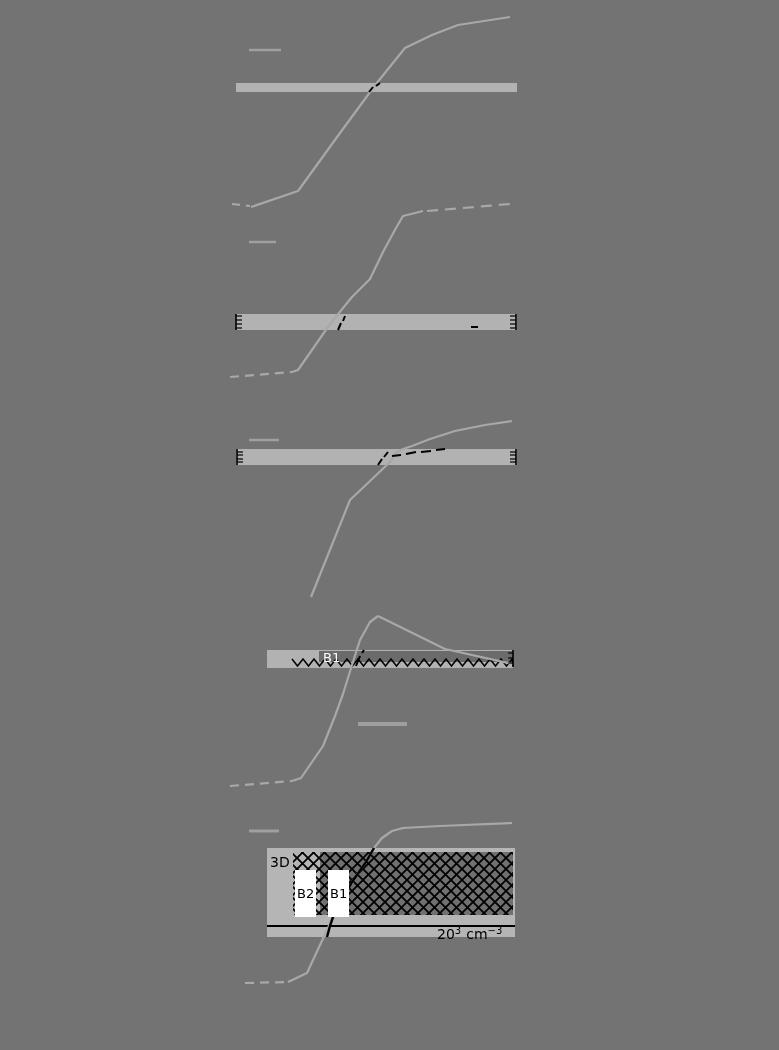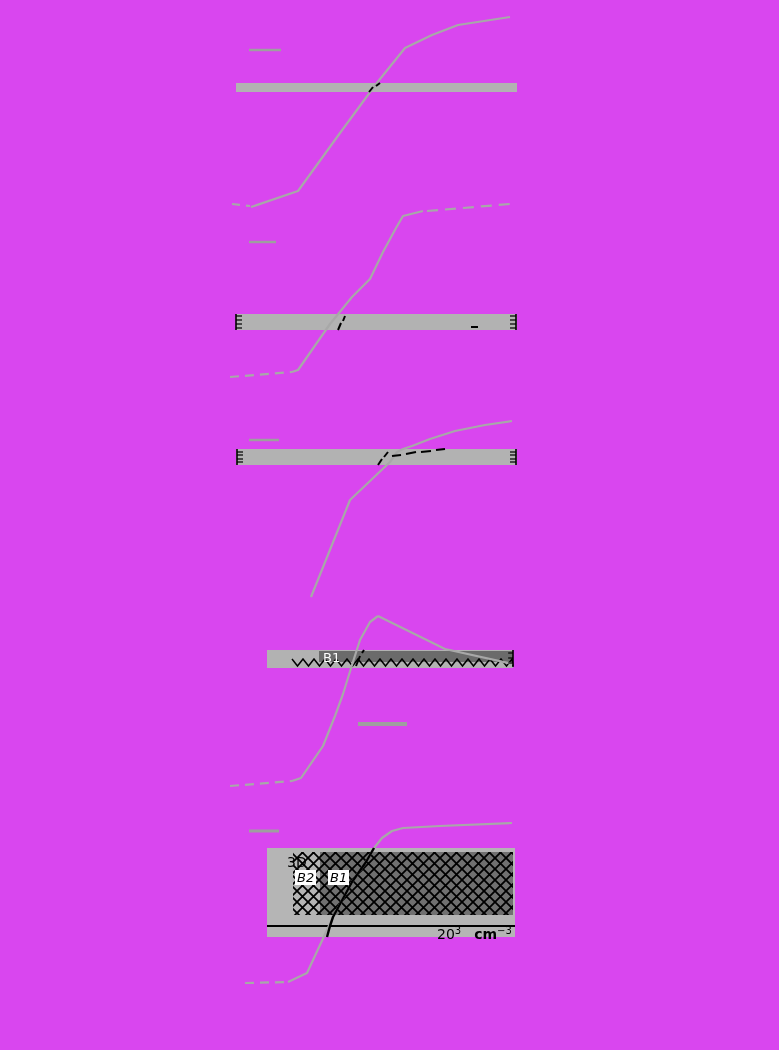"B1" #stage { background: #d946ef -> #737373 }
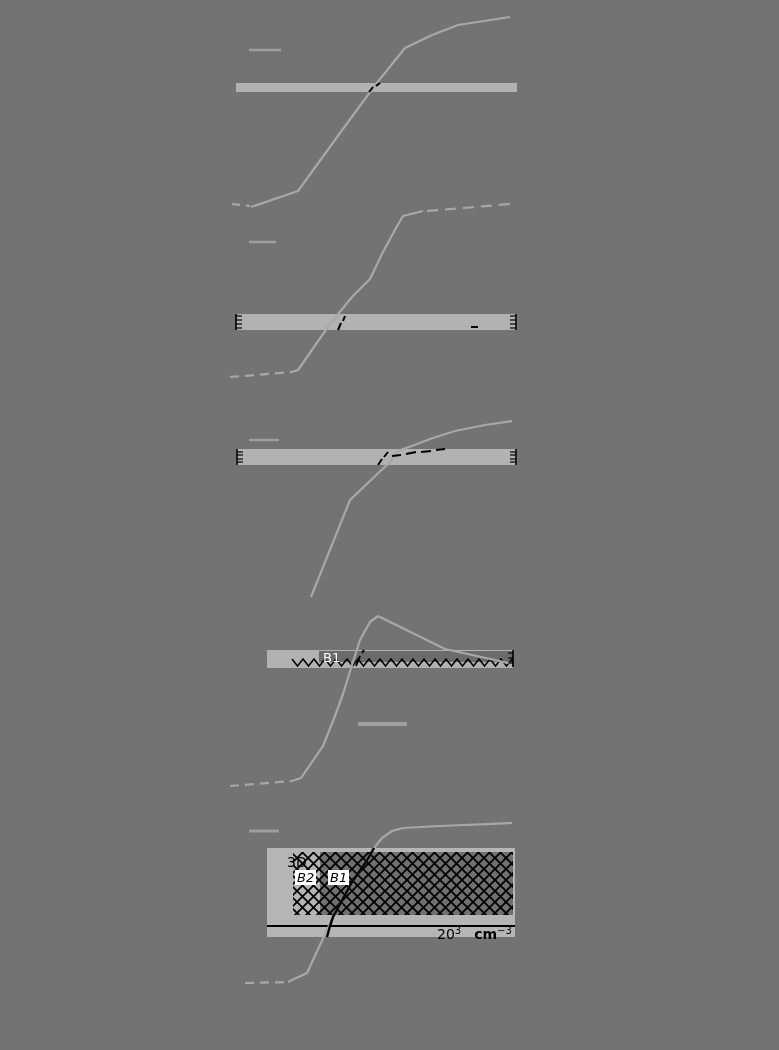"3D" #label-3d { left: 287px -> 270px }
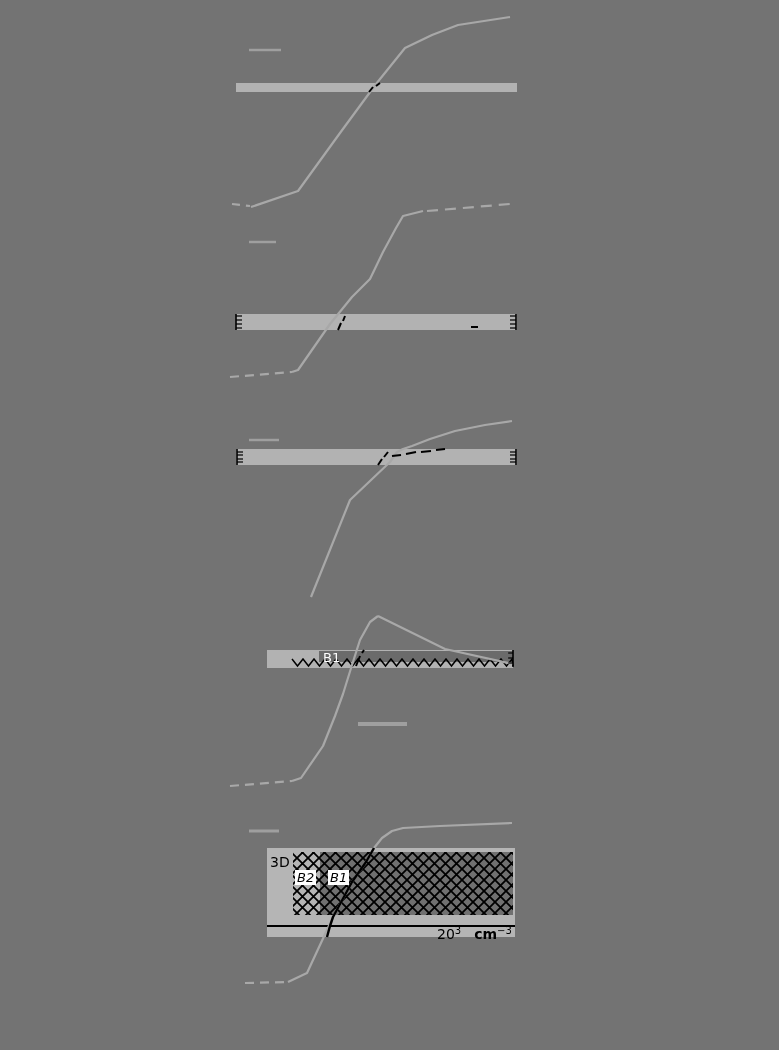"B2" .lbl-chip { font-style: italic -> none; padding: 0 2px -> 16px 2px }
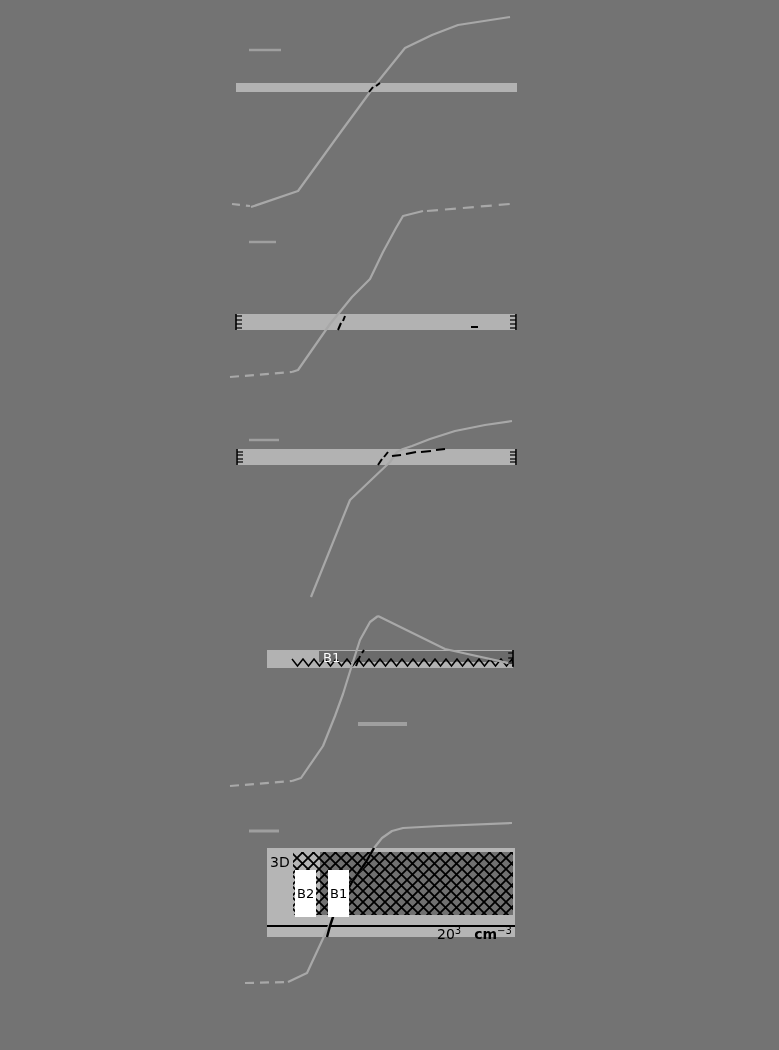"cm" #axis-frag .unit { font-weight: bold -> none; margin-left: 13px -> 5px }
